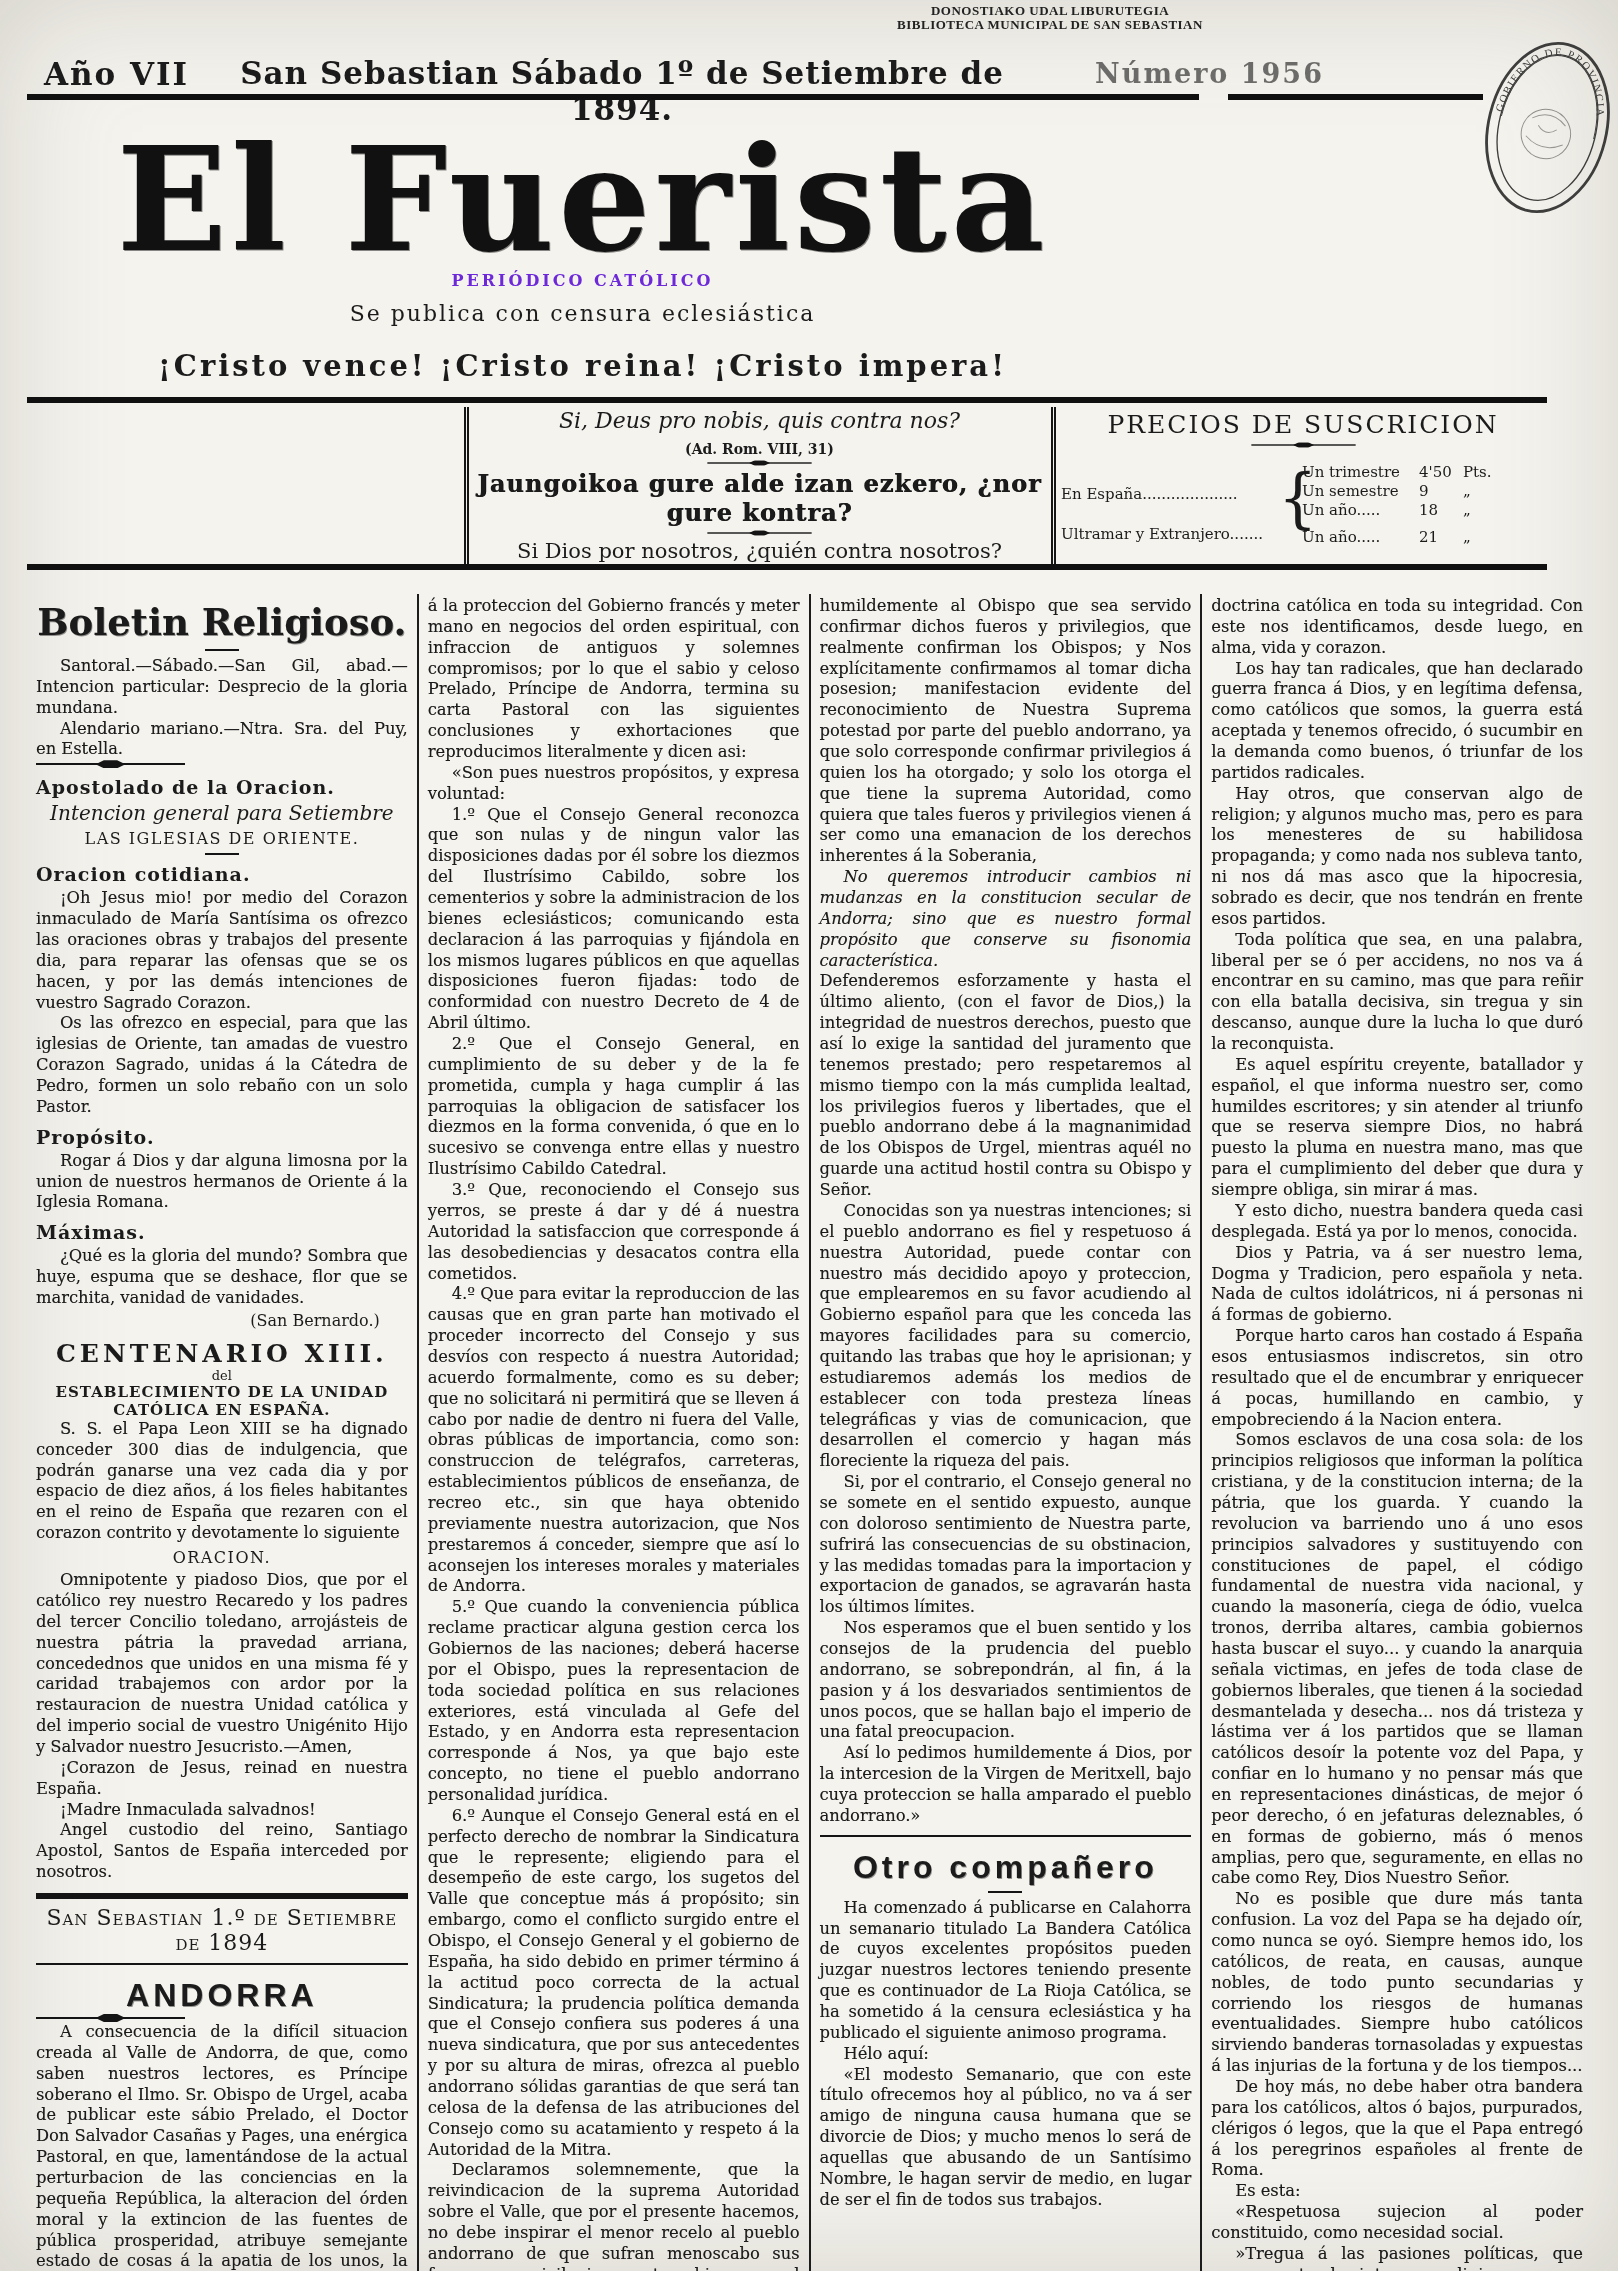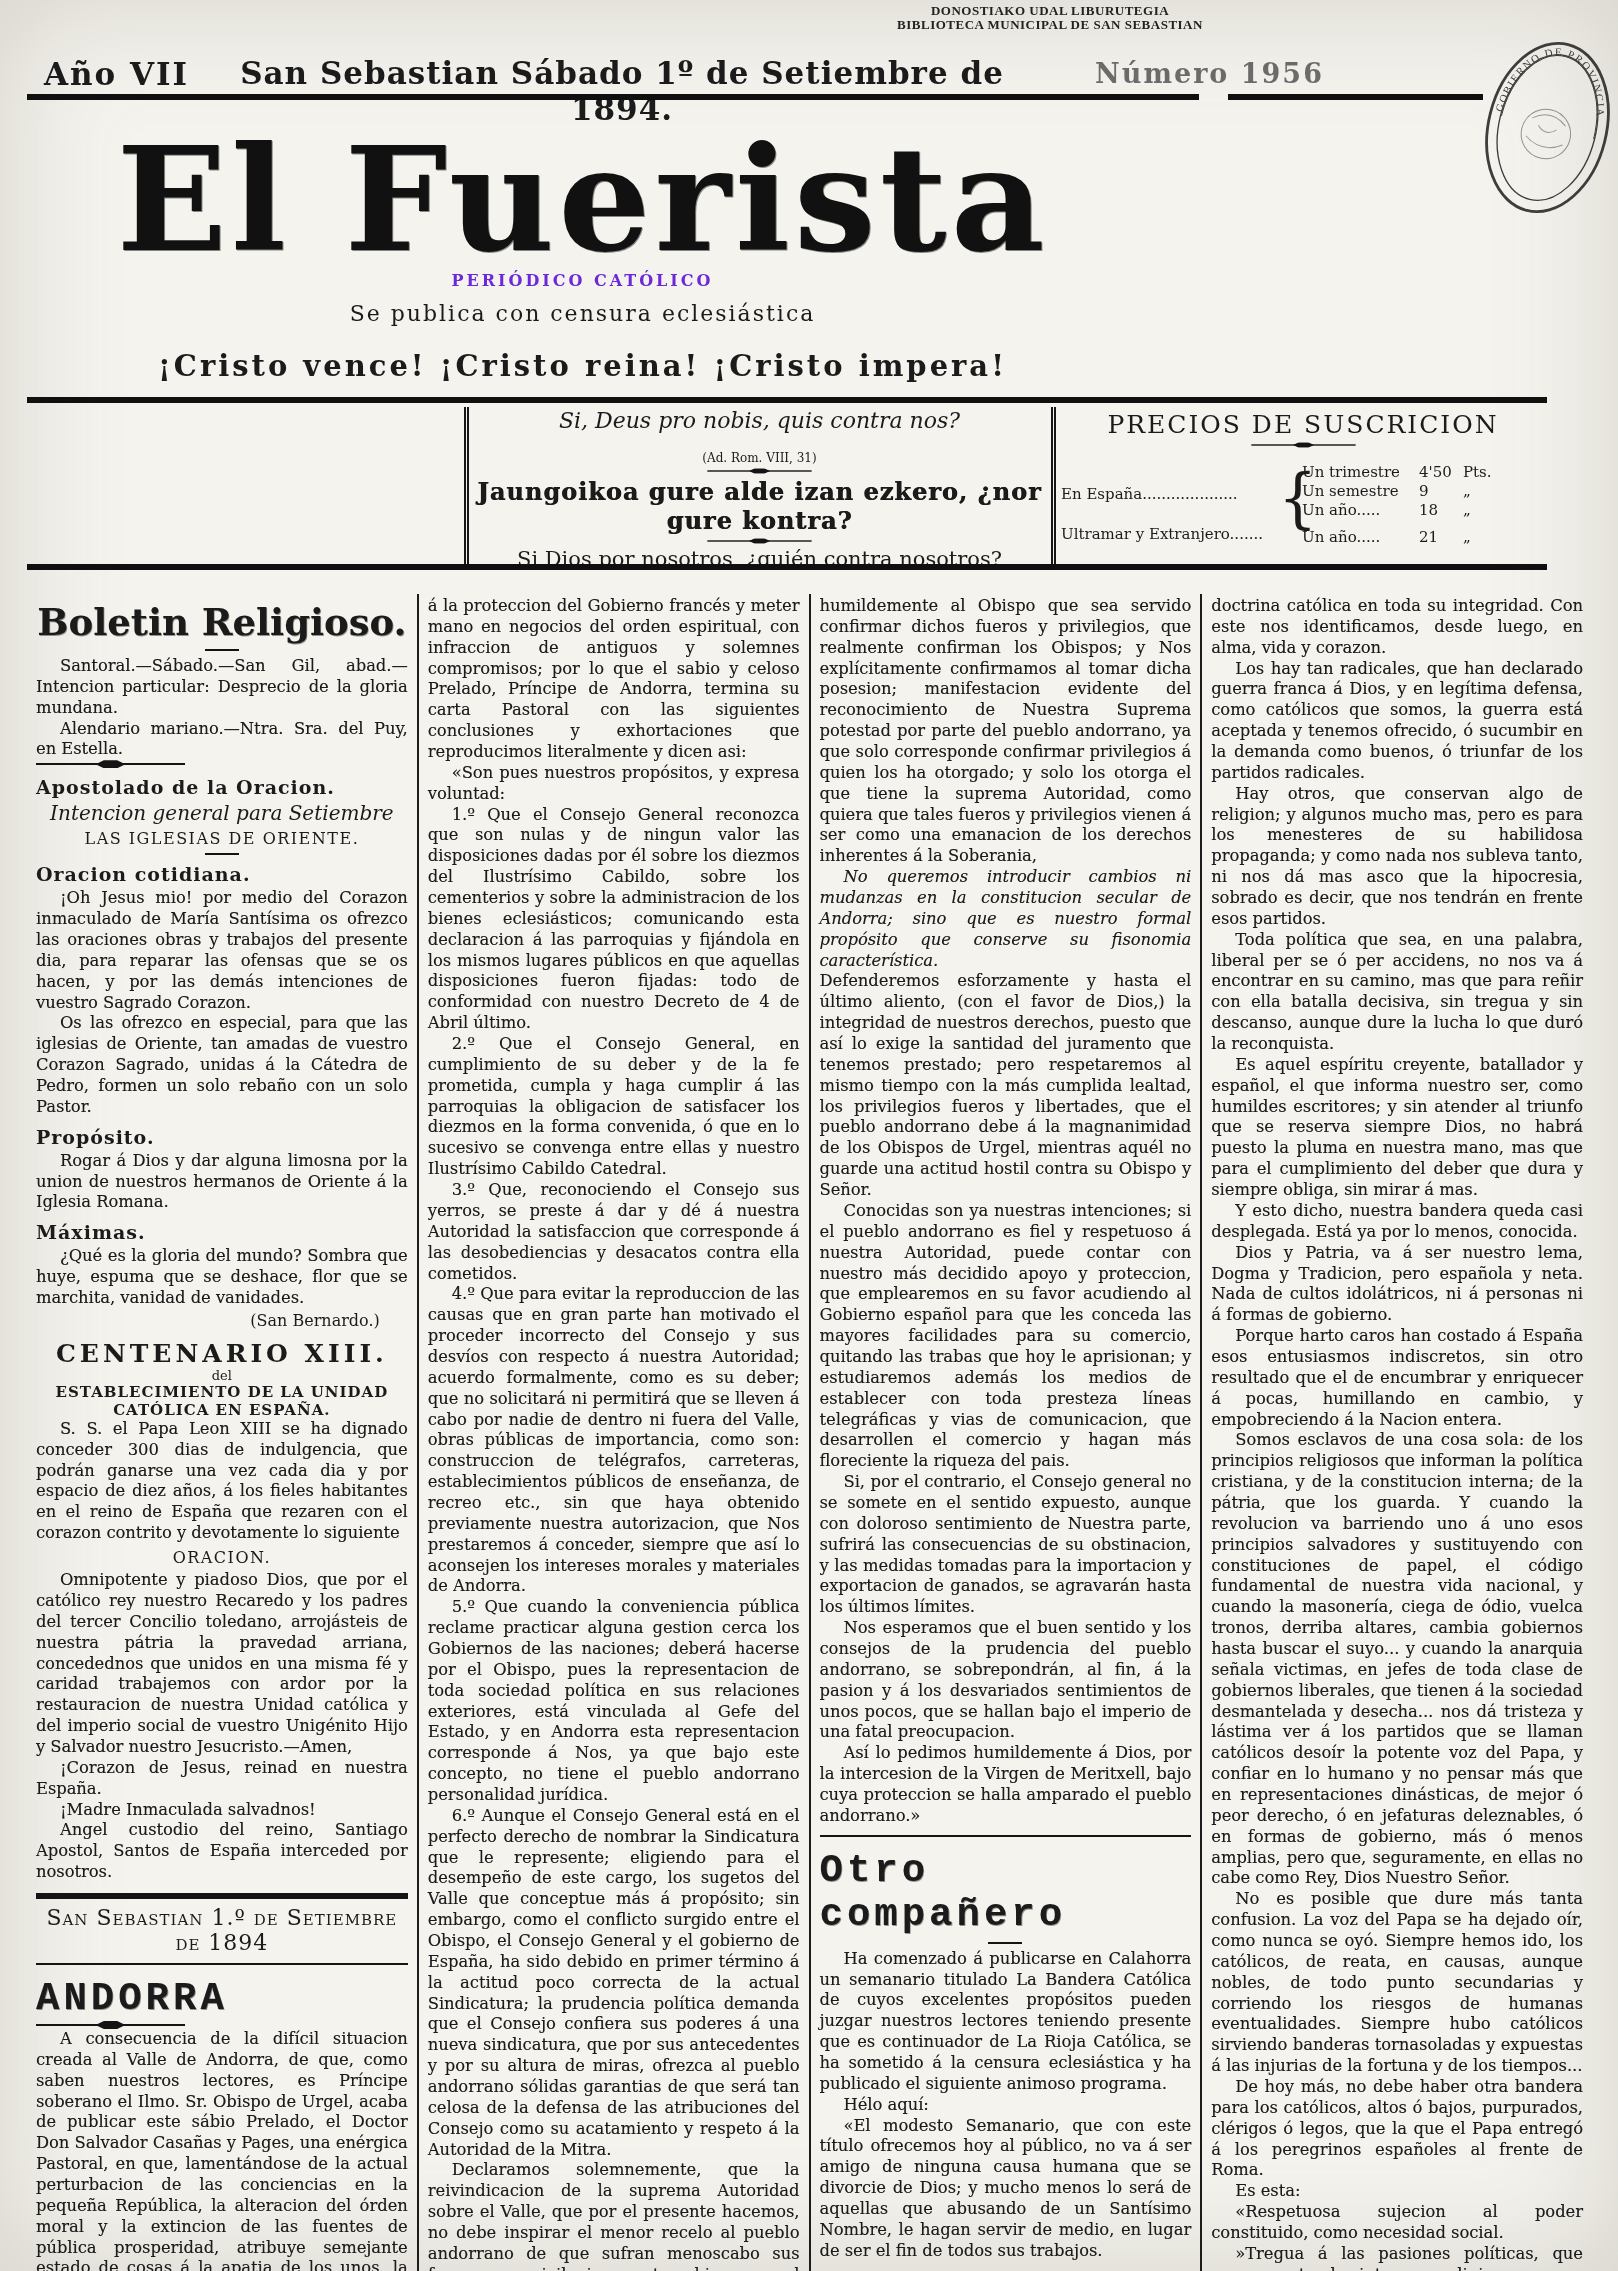"(Ad. Rom. VIII, 31)" .q-ref { font-size: 12px -> 14px; font-weight: normal -> bold; margin-top: 18px -> 8px }
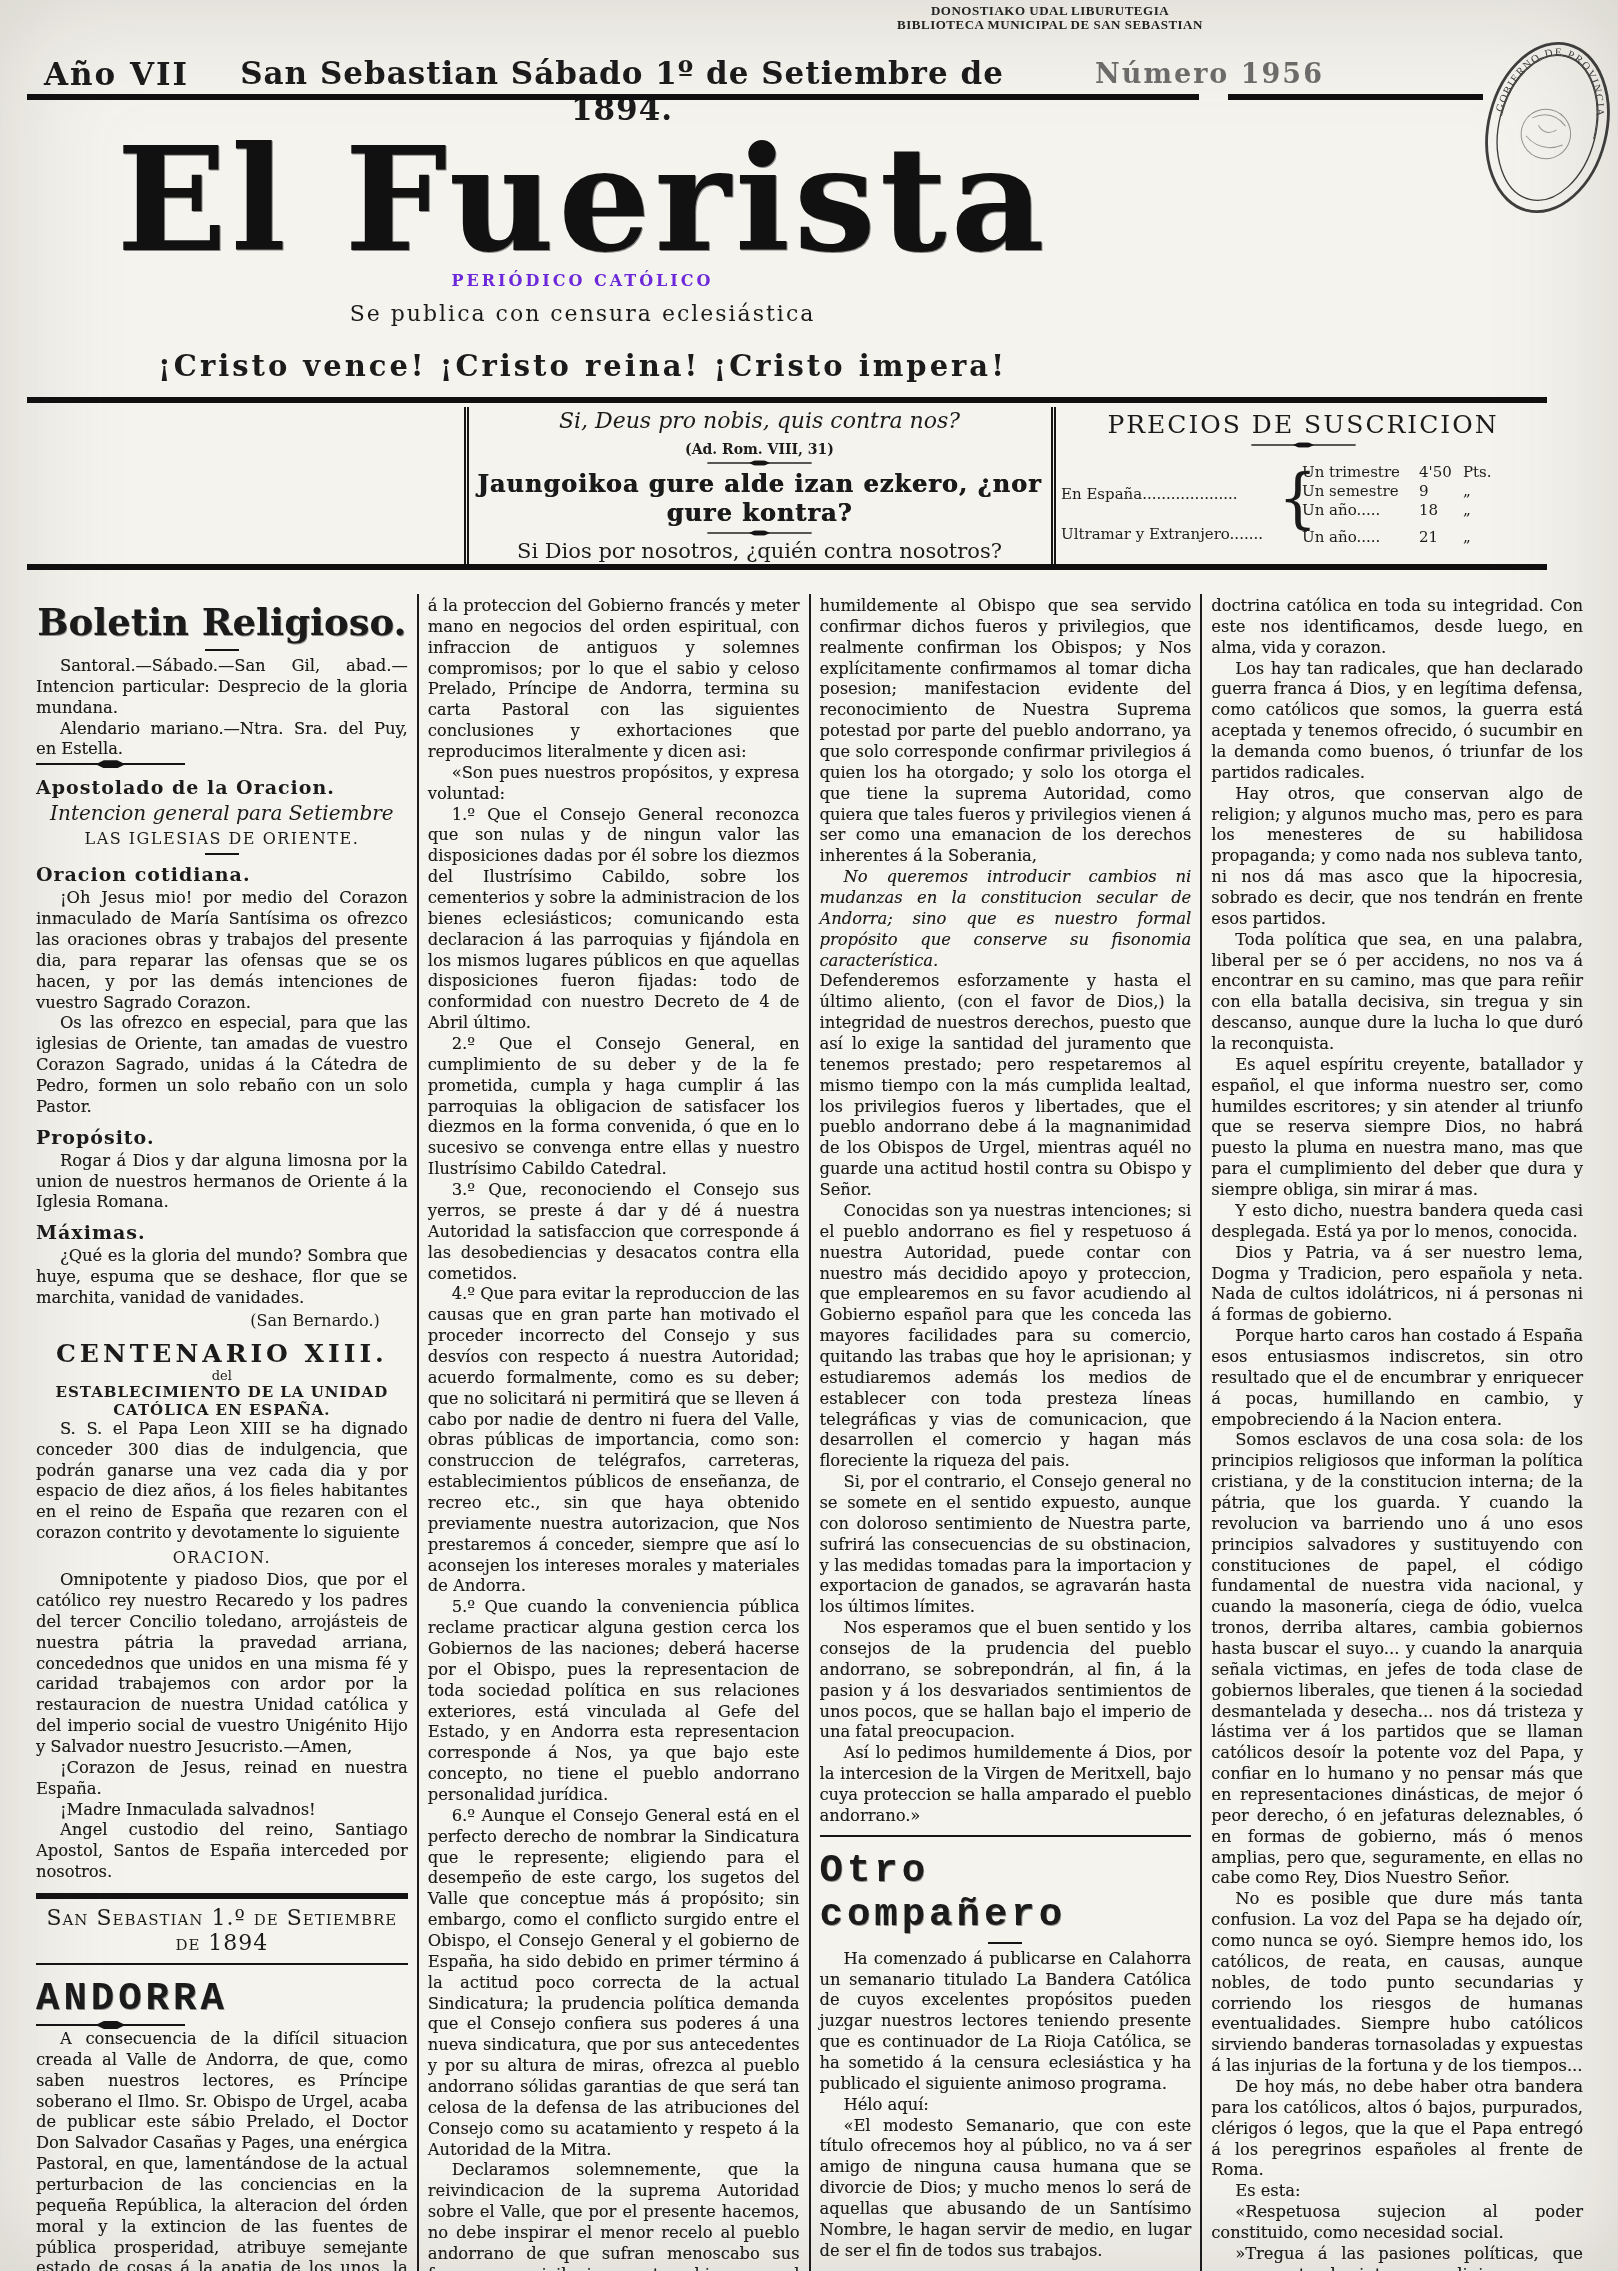"Otro compañero" .h1sans { font-family: Liberation Mono, monospace -> Liberation Sans, sans-serif; font-size: 39px -> 32px; text-align: none -> center }
